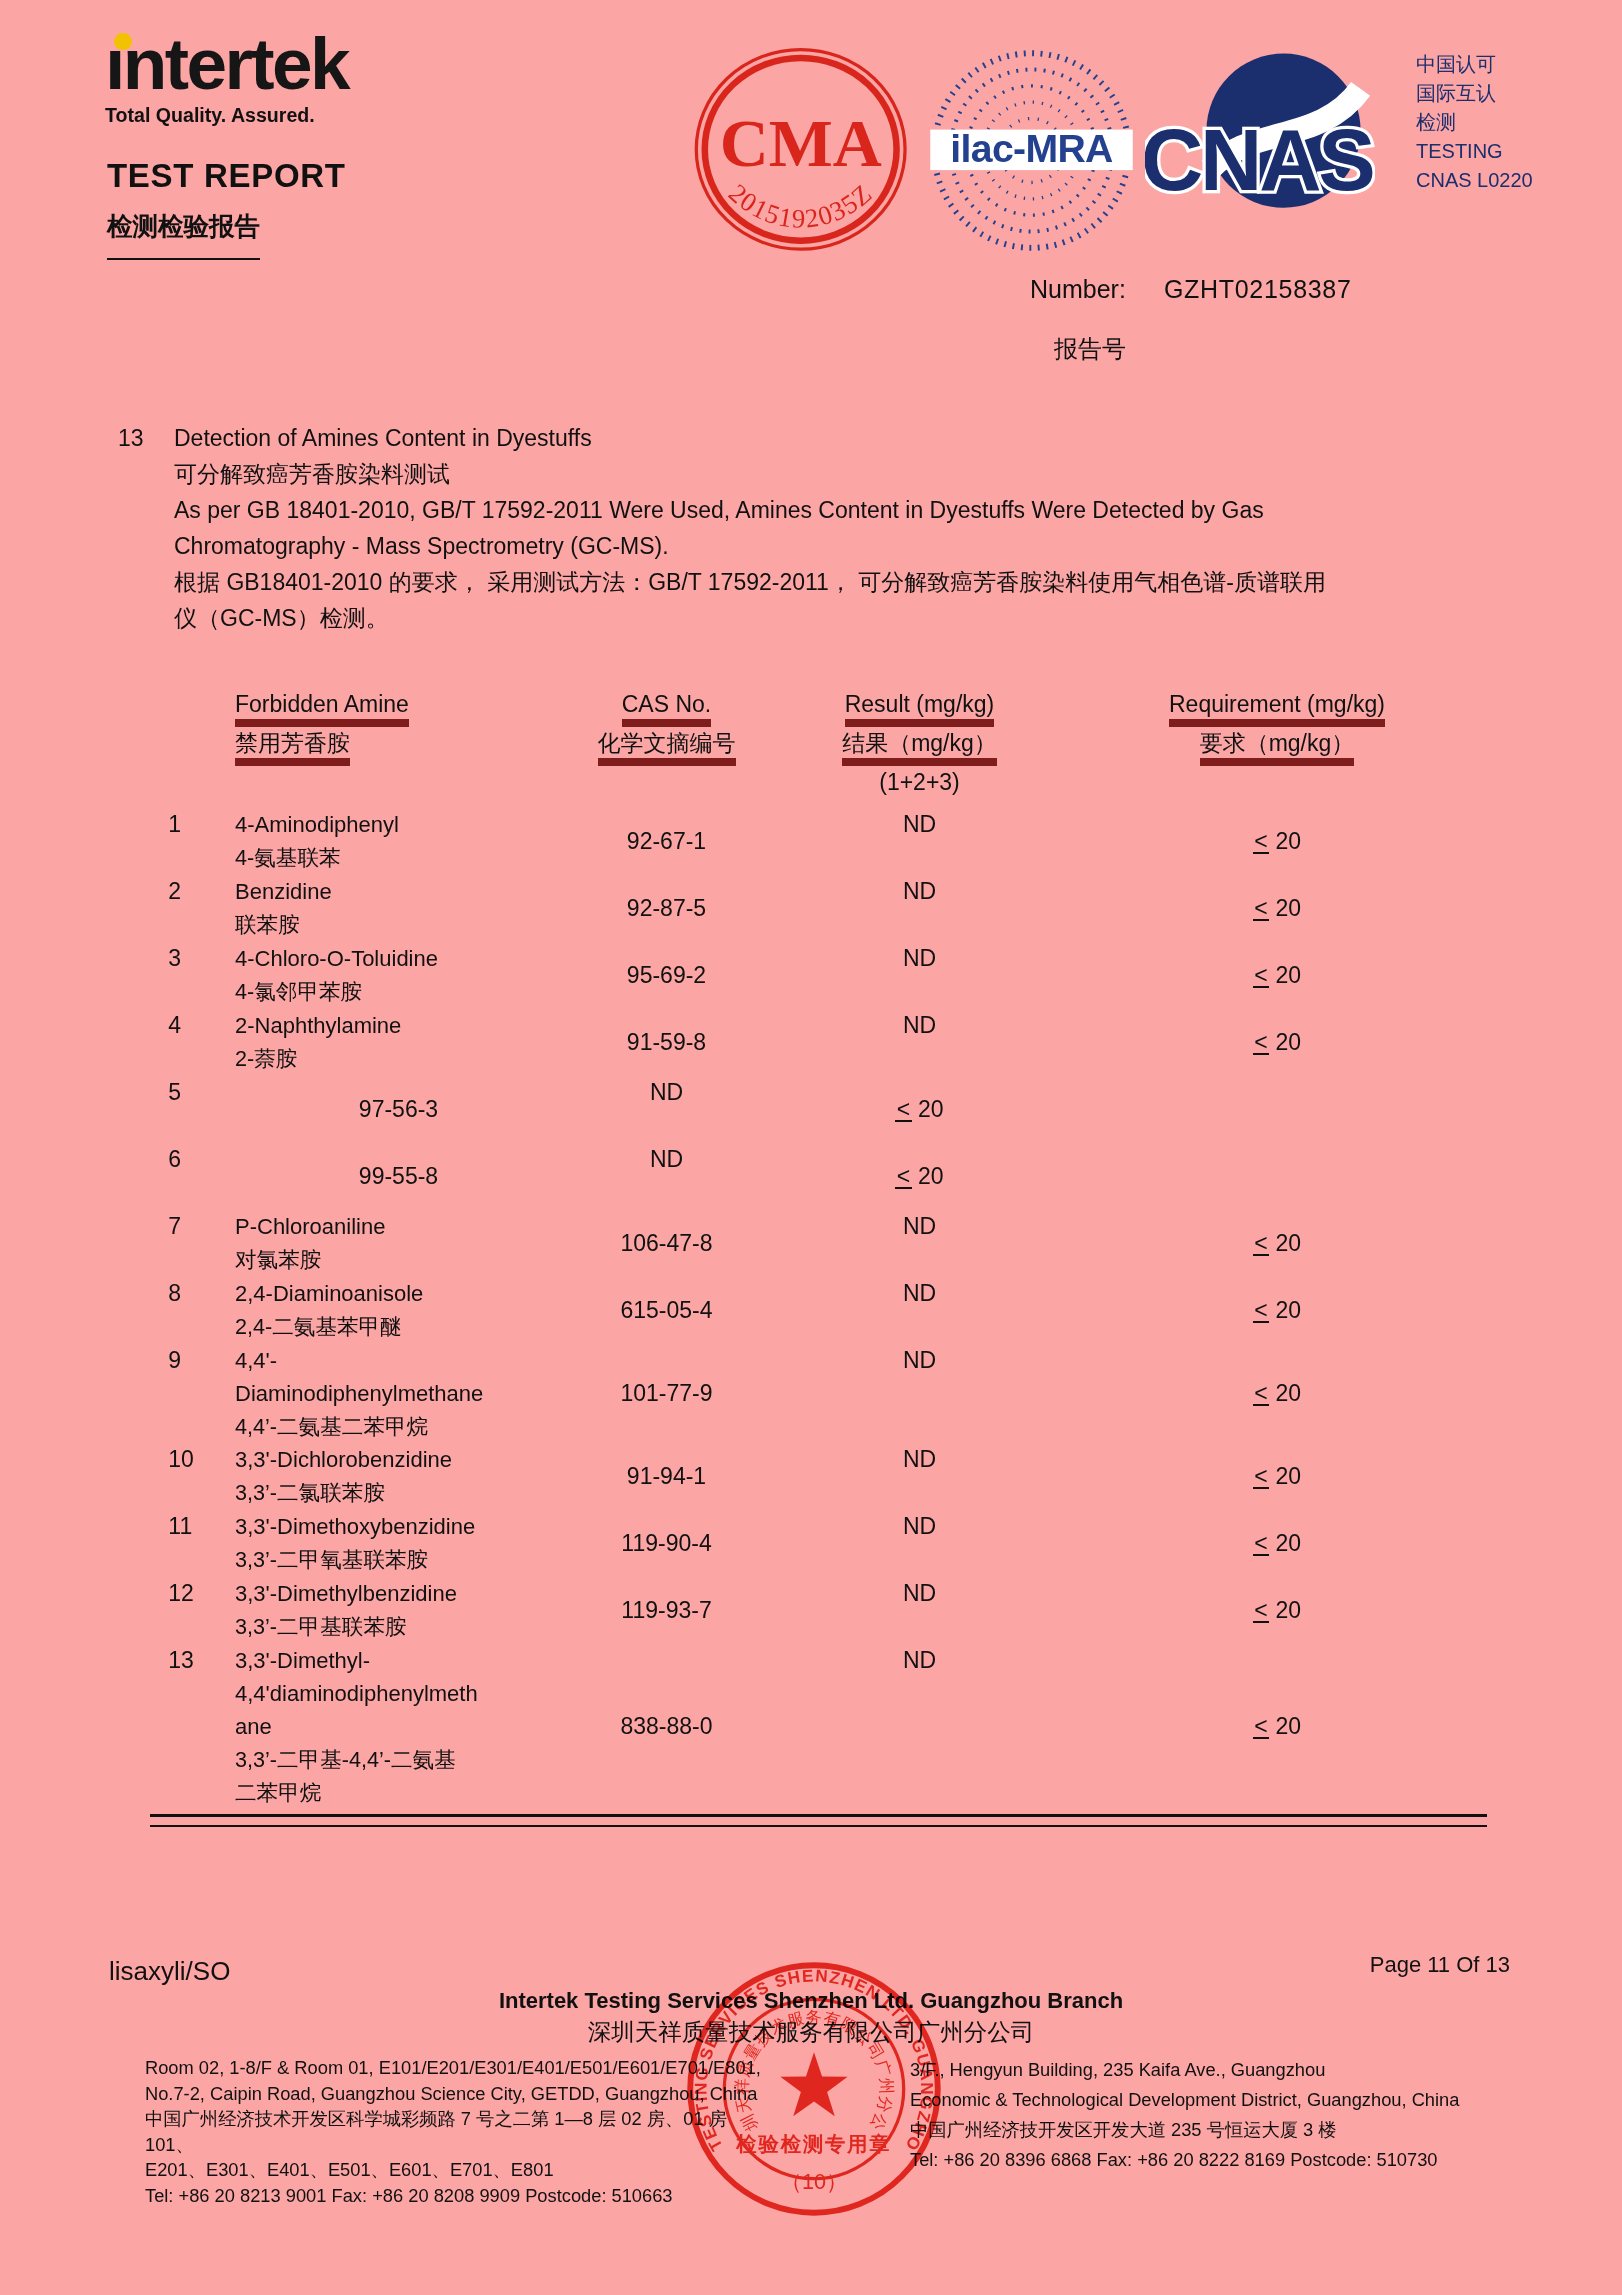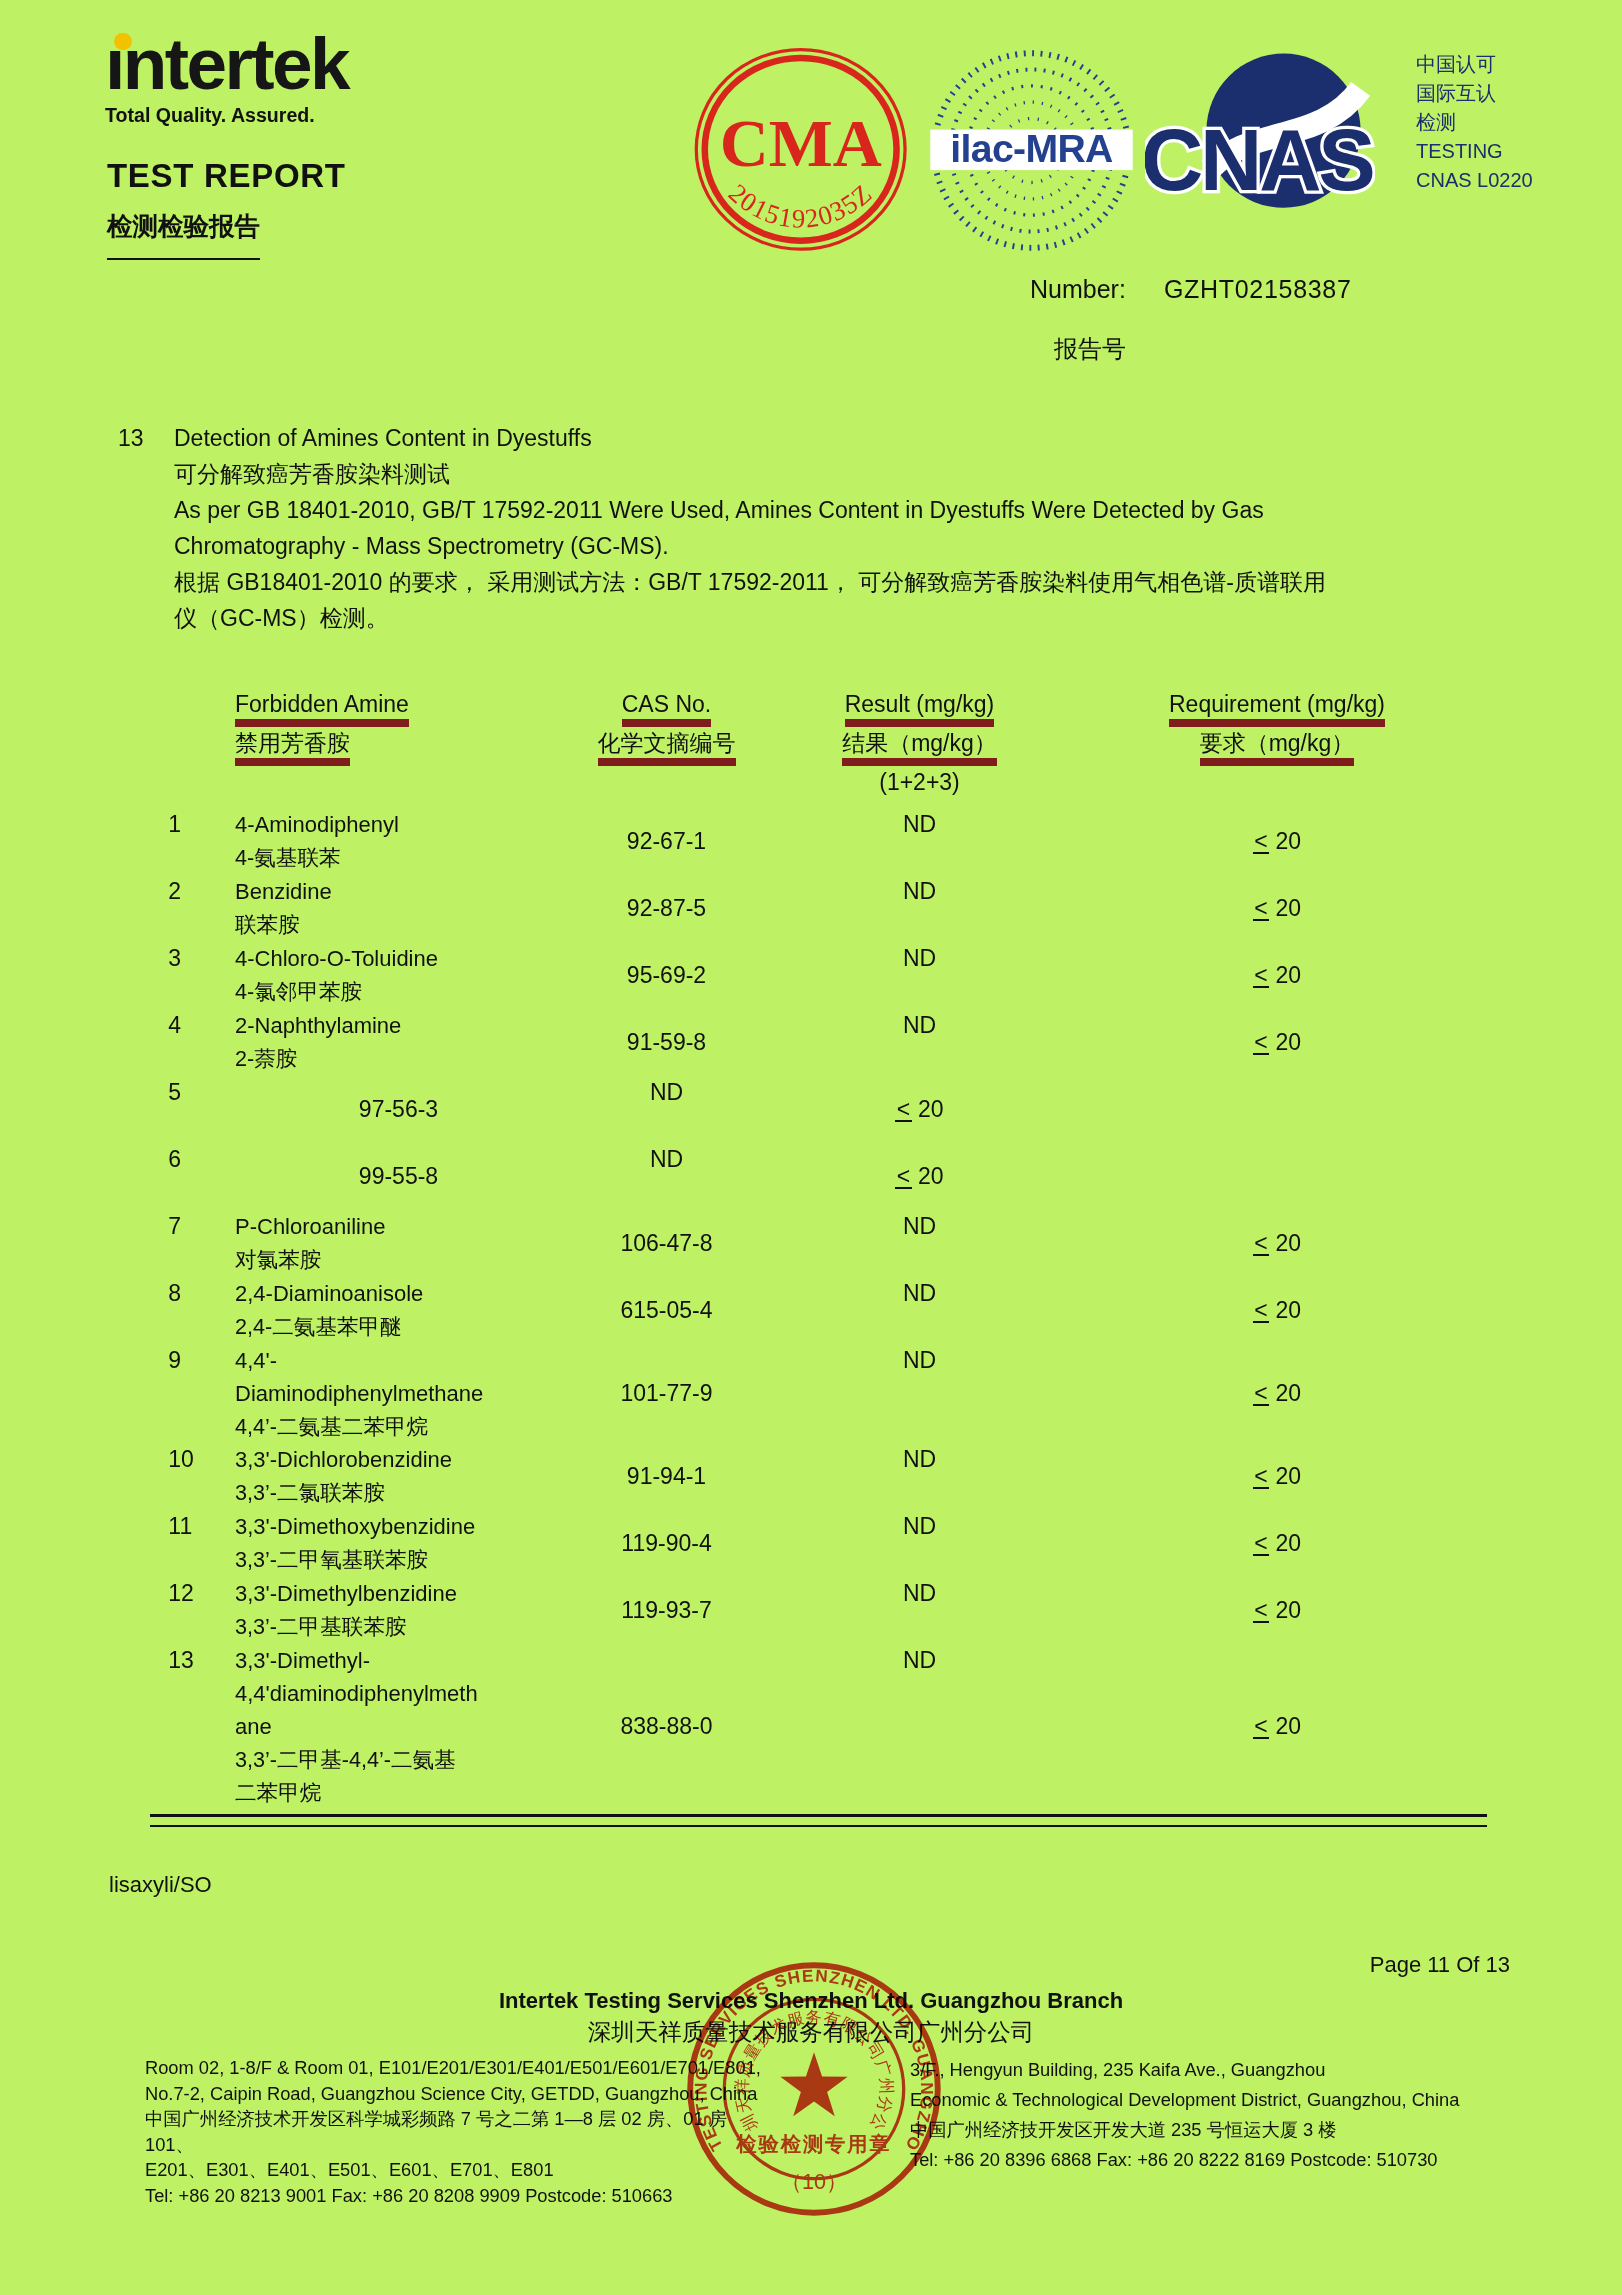"ıntertek" .page { background: #bef264 -> #fca5a5 }
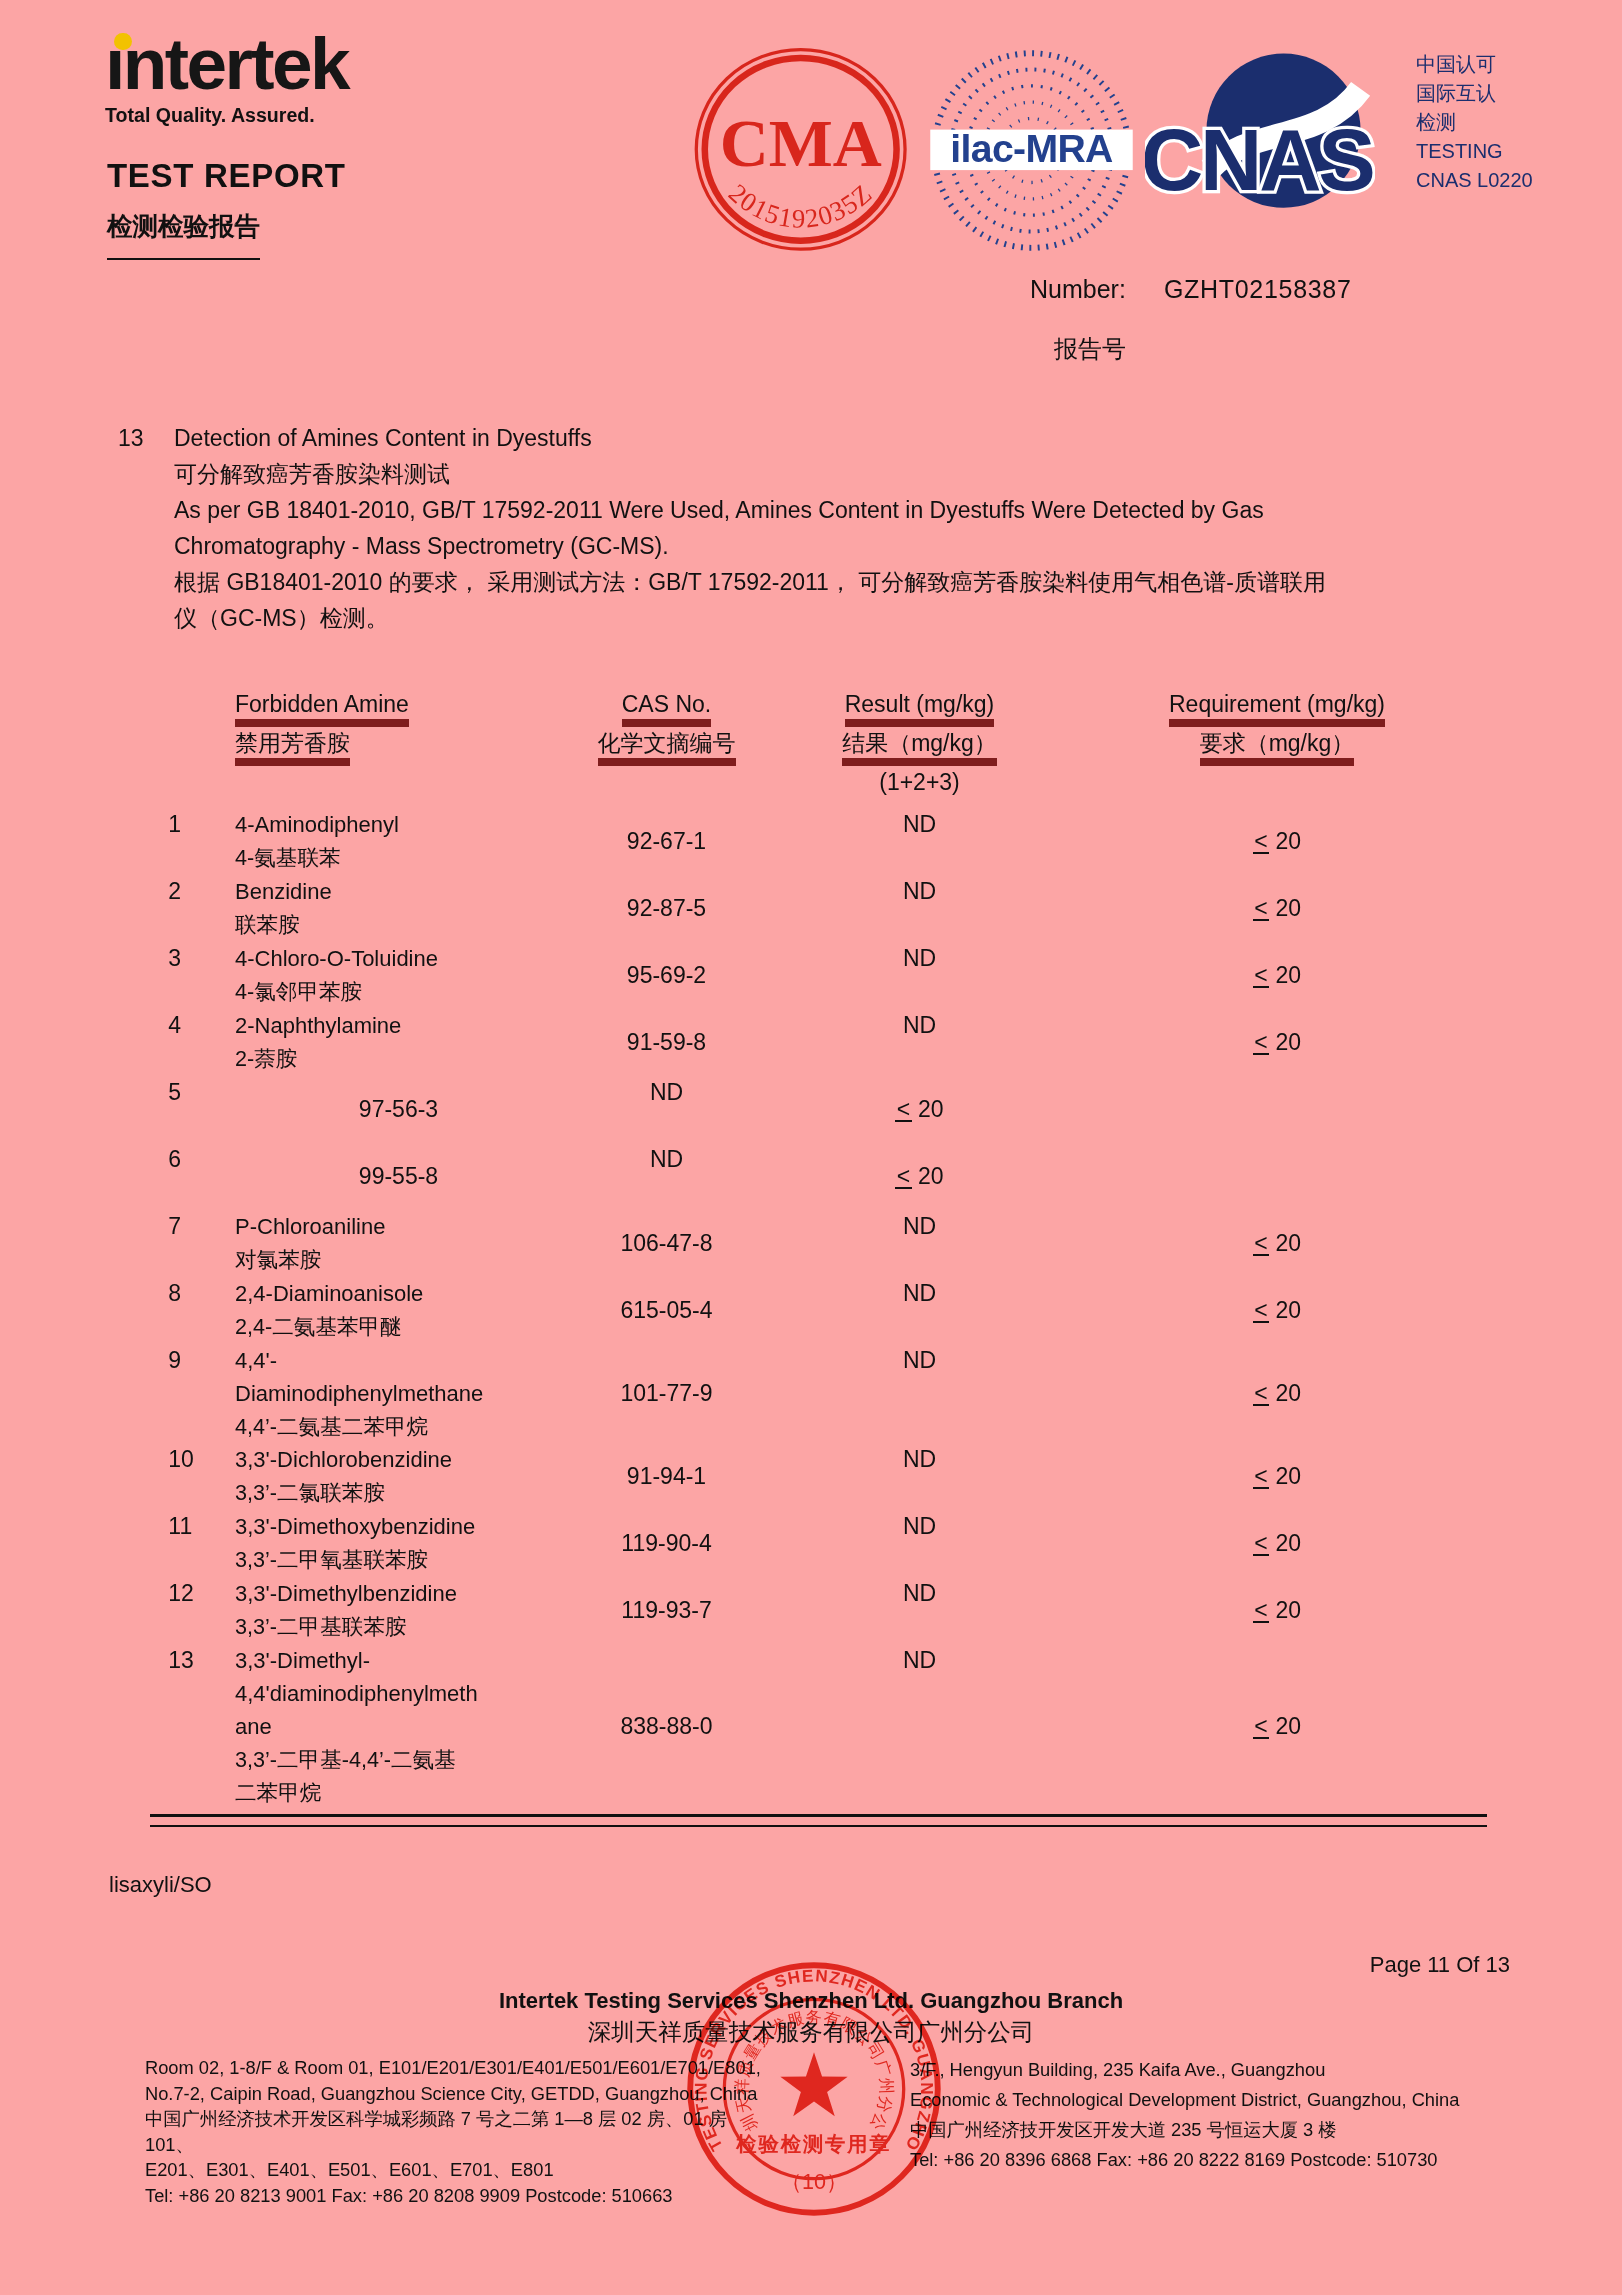"lisaxyli/SO" .f-author { font-size: 22px -> 26px; top: 1872px -> 1956px }
